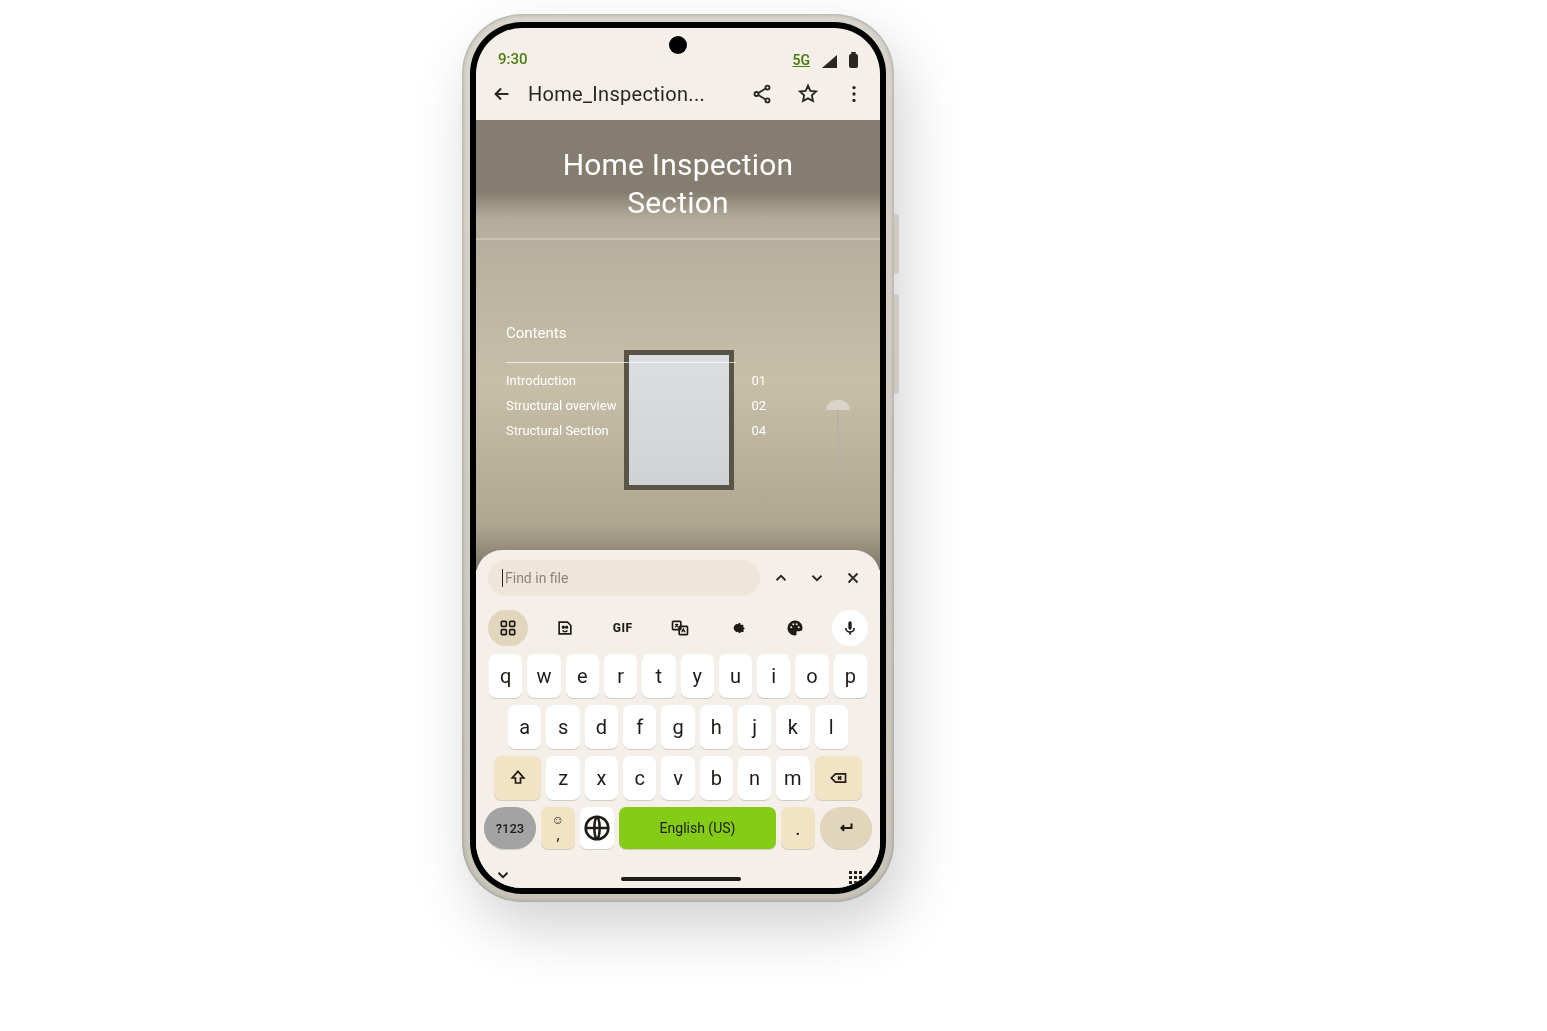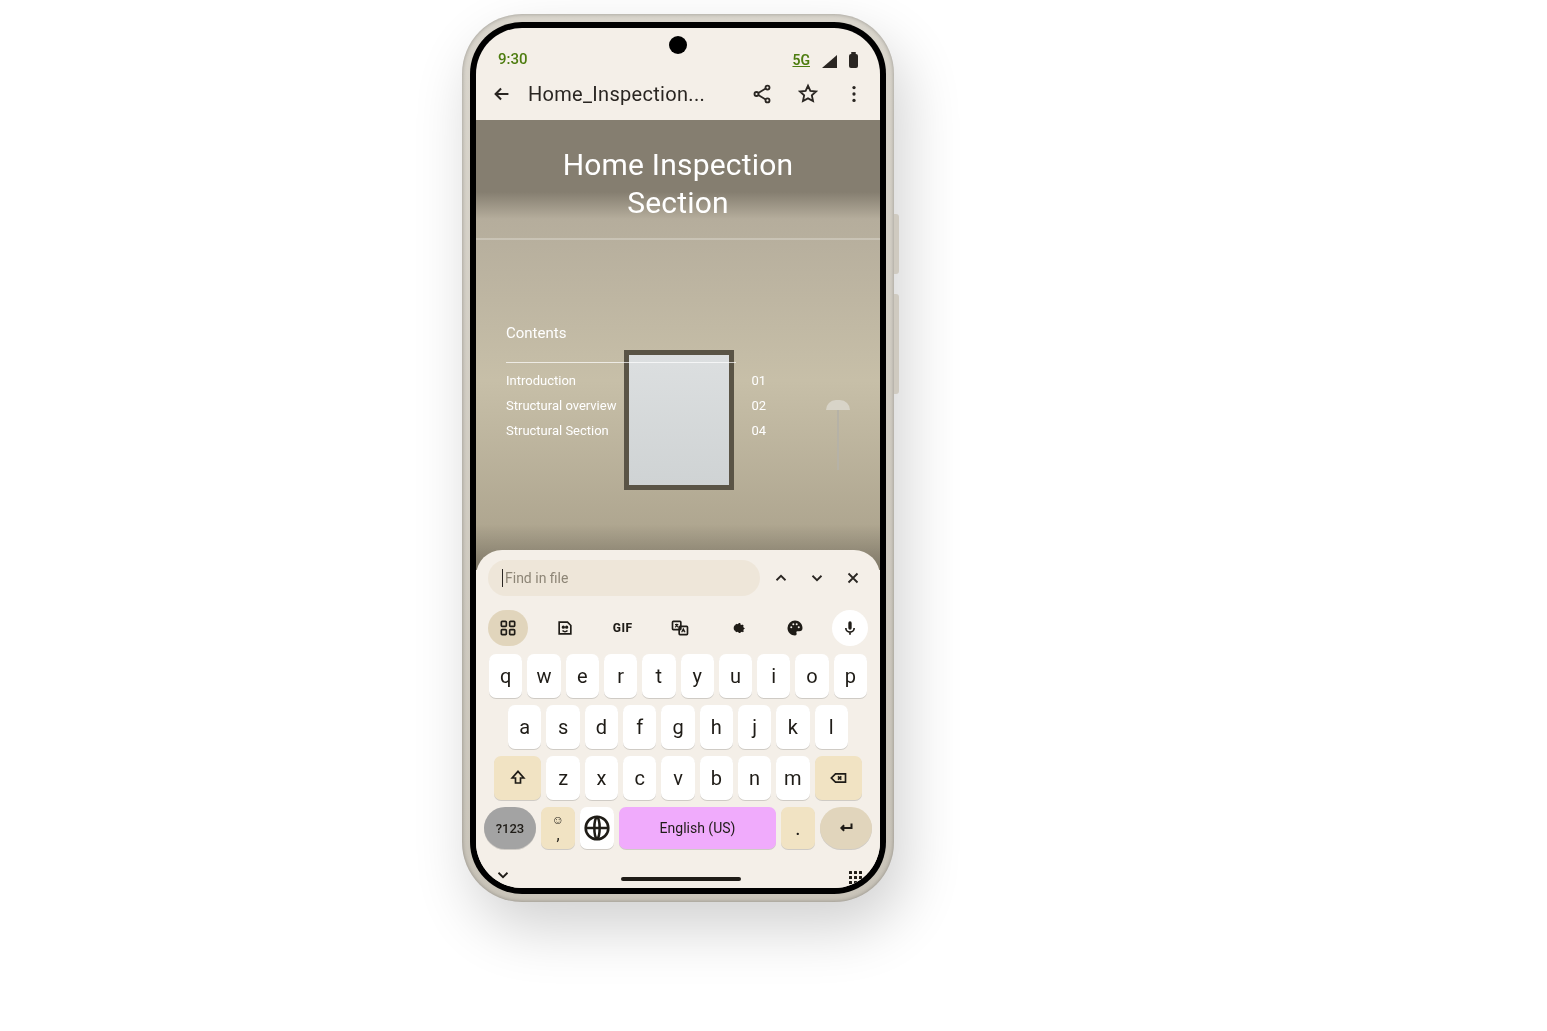"English (US)" .k-space { background: #f0abfc -> #84cc16 }
